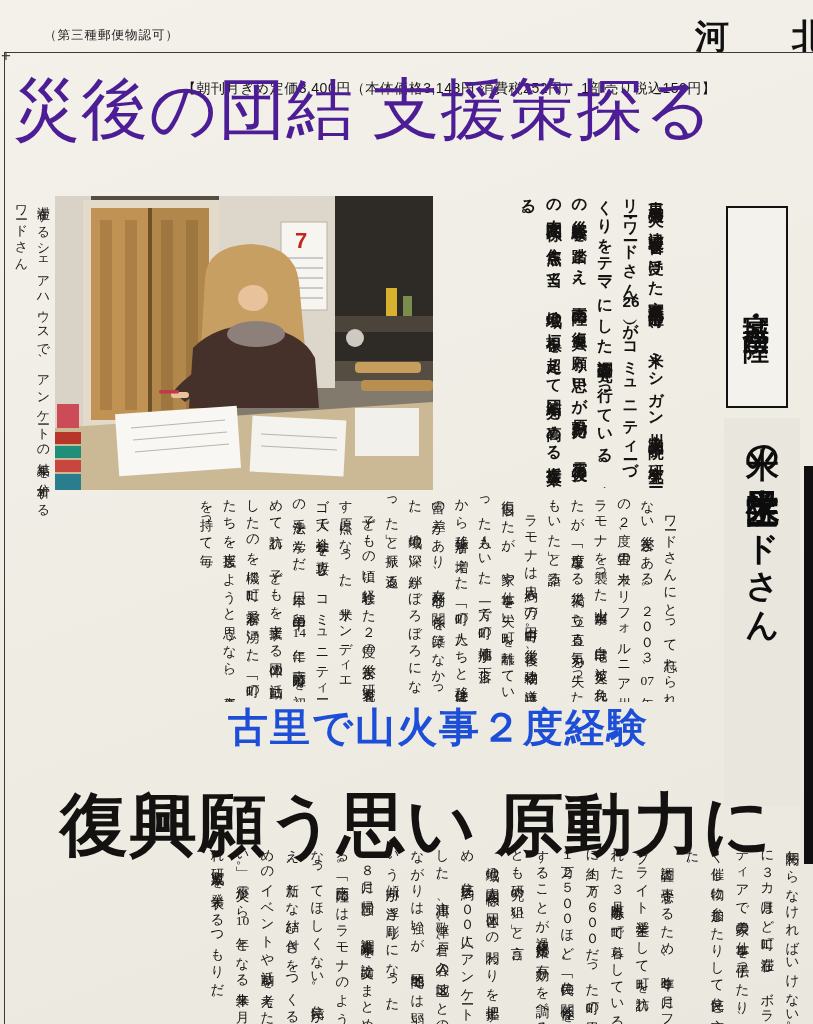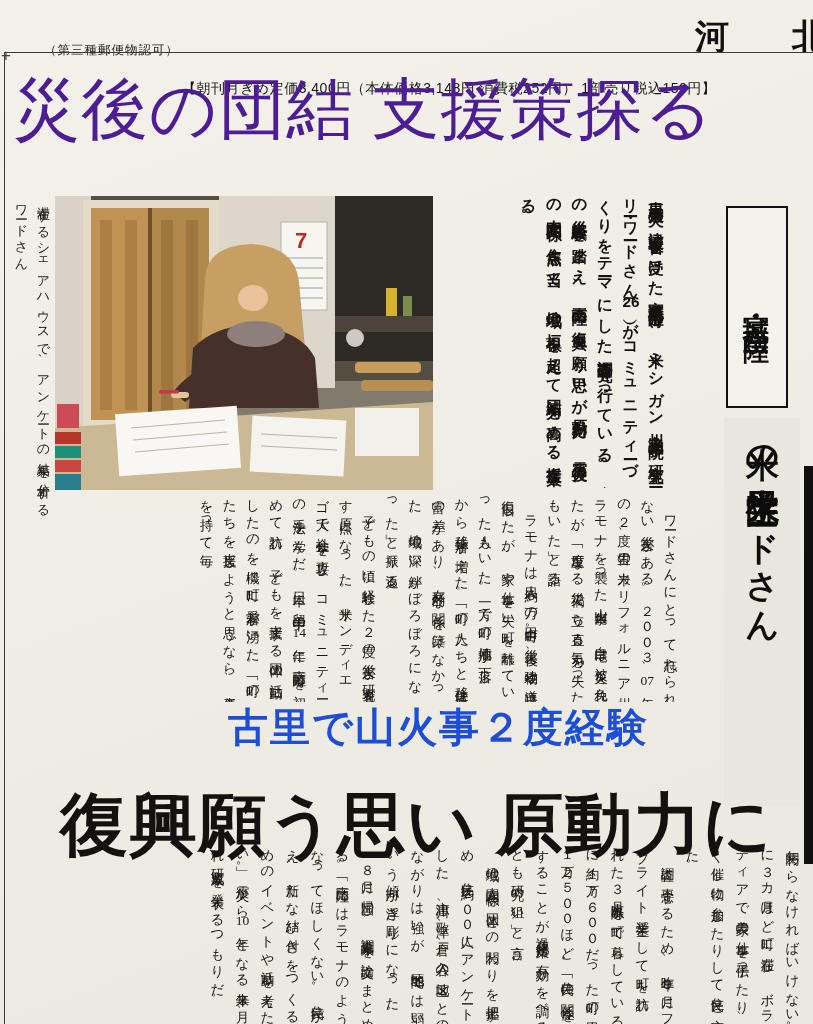"（第三種郵便物認可）" .postal { margin-top: 15px -> none }
